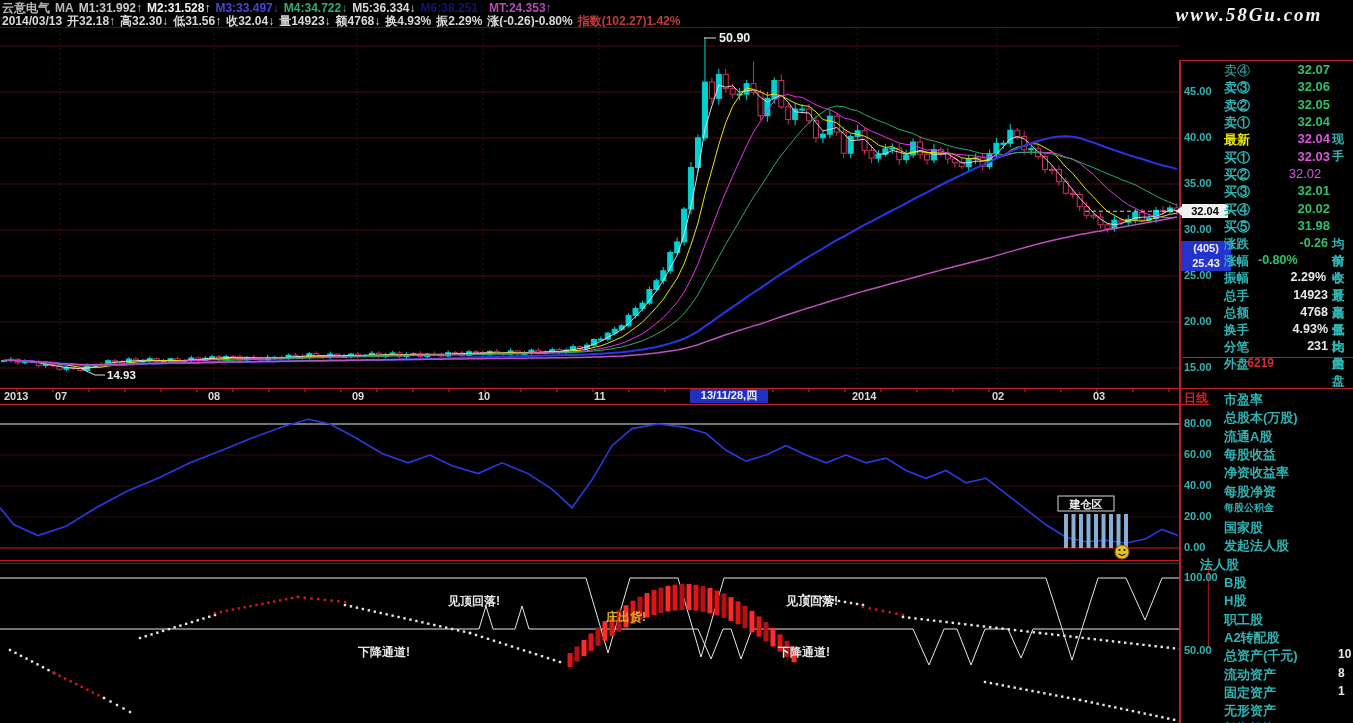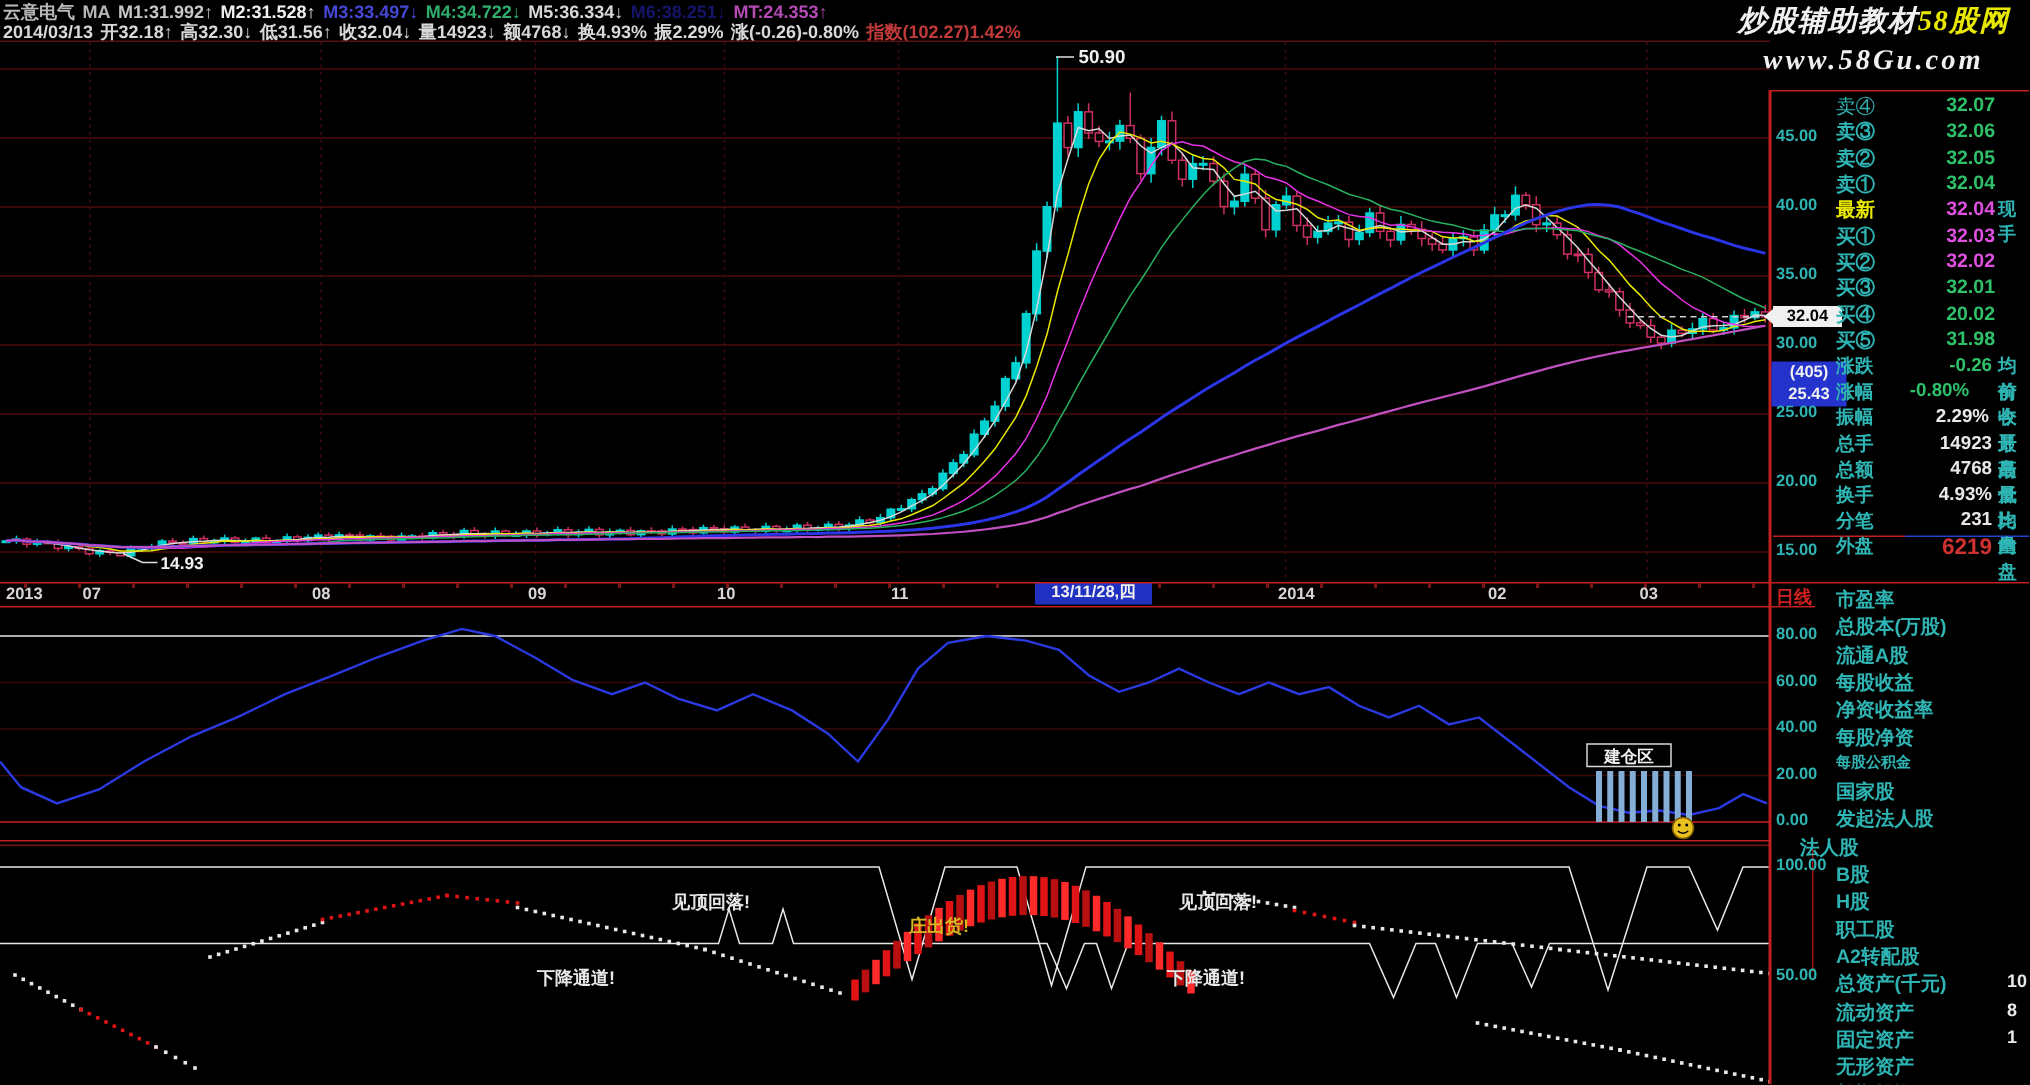"炒股辅助教材58股网" div.l1 { html: <div><span>炒股辅助教材</span><span>58股网</span></div> -> none }
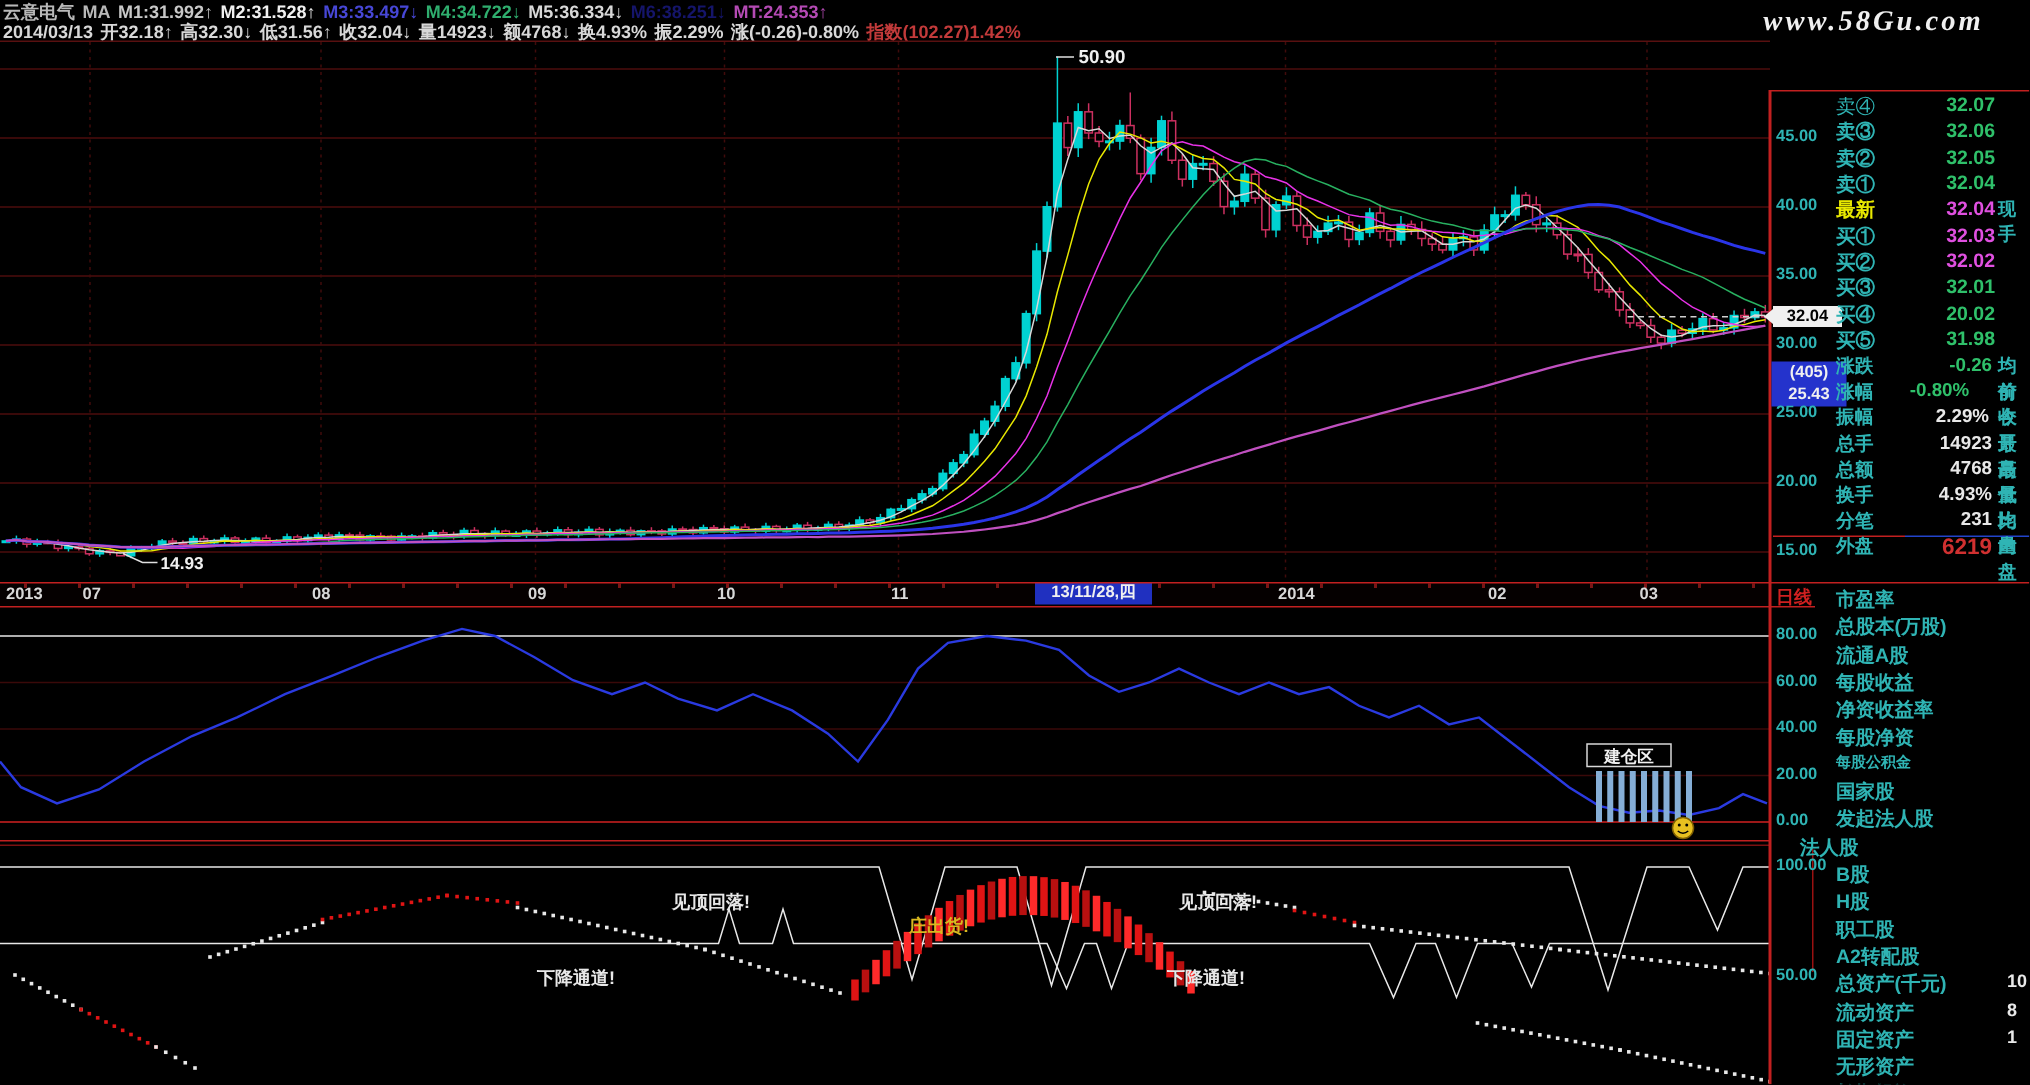"32.02" div.abs { font-weight: bold -> normal; text-align: right -> center }
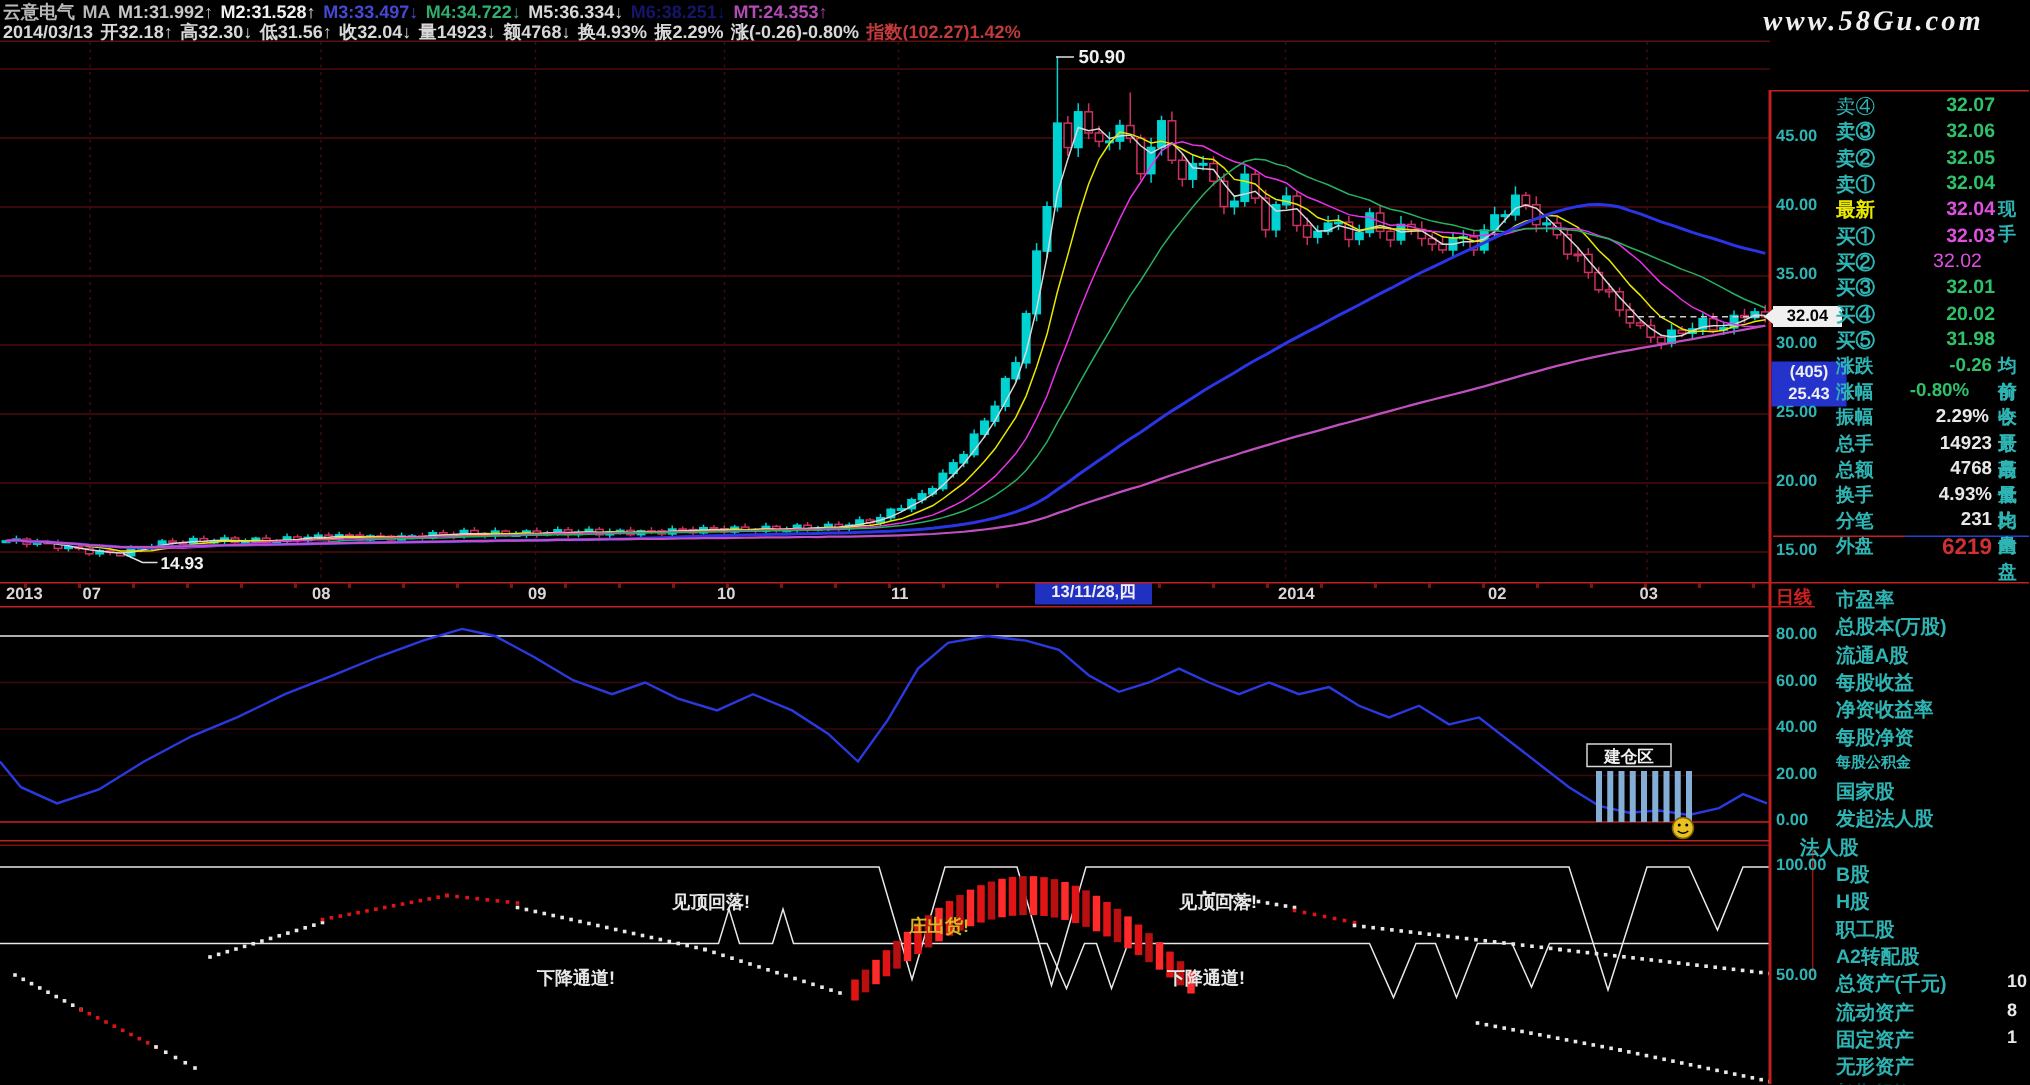"-0.80%" div.abs { text-align: center -> left }
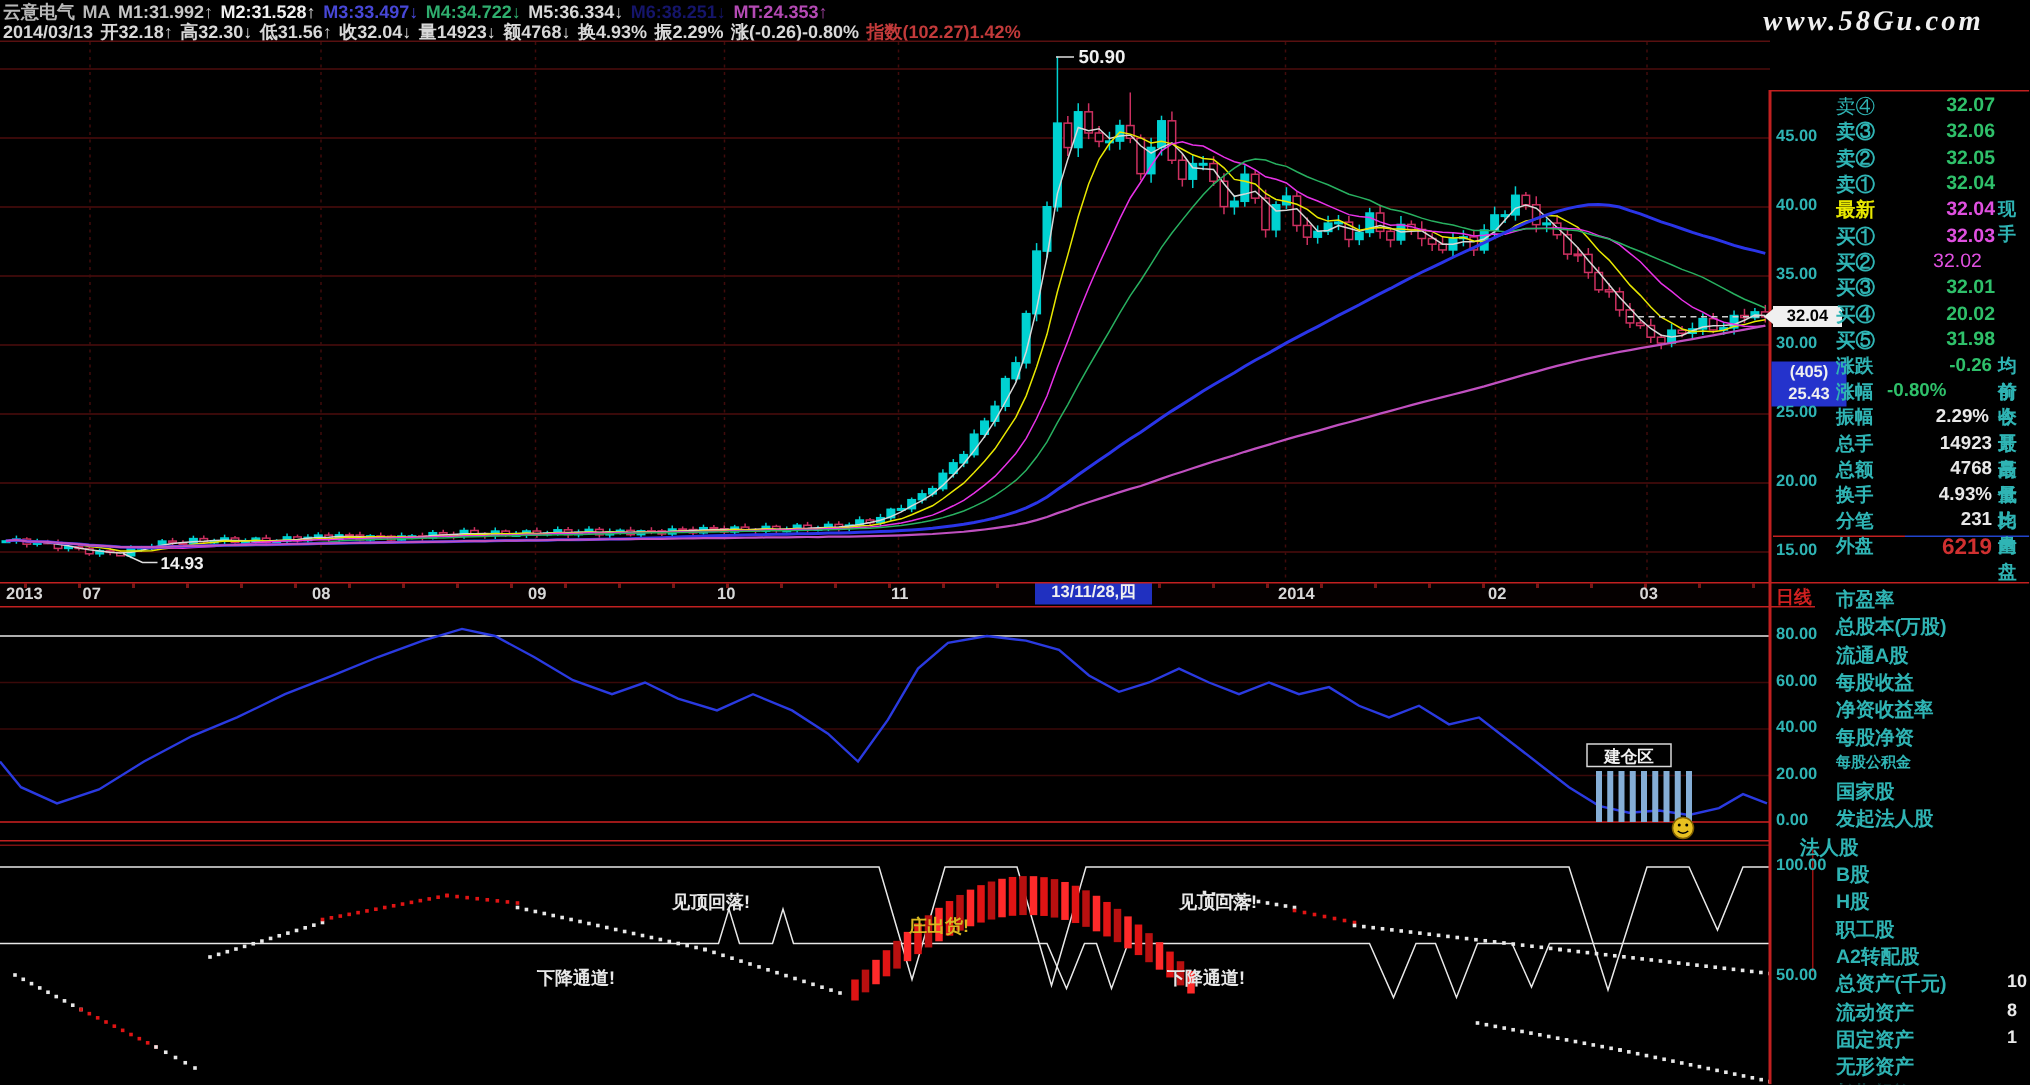"6219" div.abs { font-size: 15px -> 12px; left: 1258px -> 1204px }
